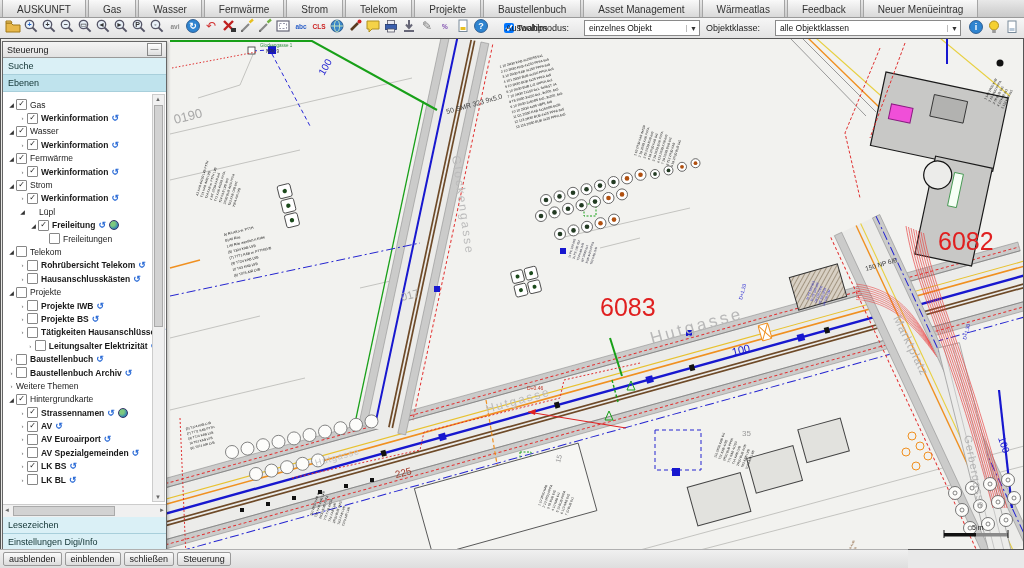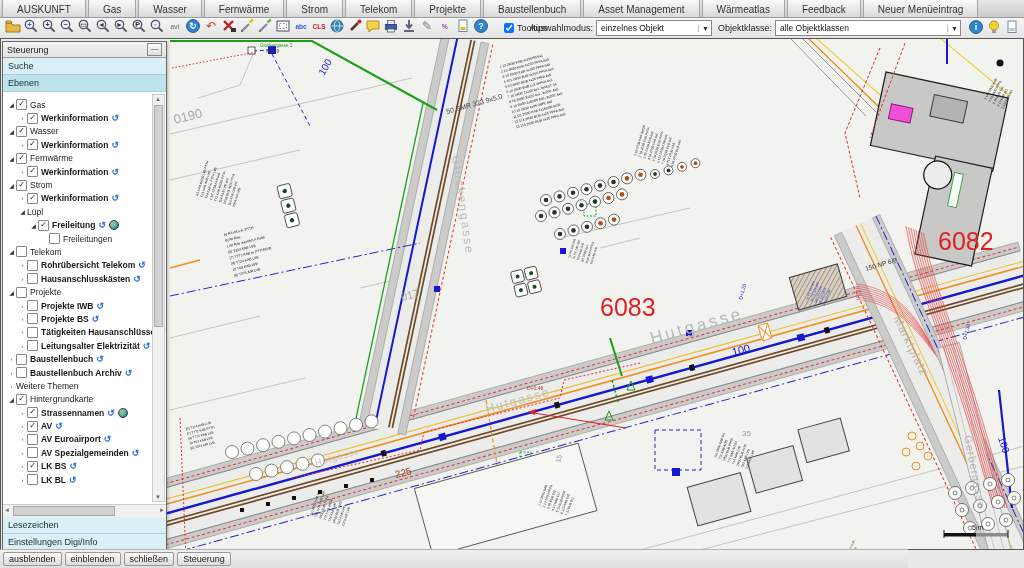"einzelnes Objekt" .fake-select { margin: 0 6px 0 3px -> 0 6px 0 15px }
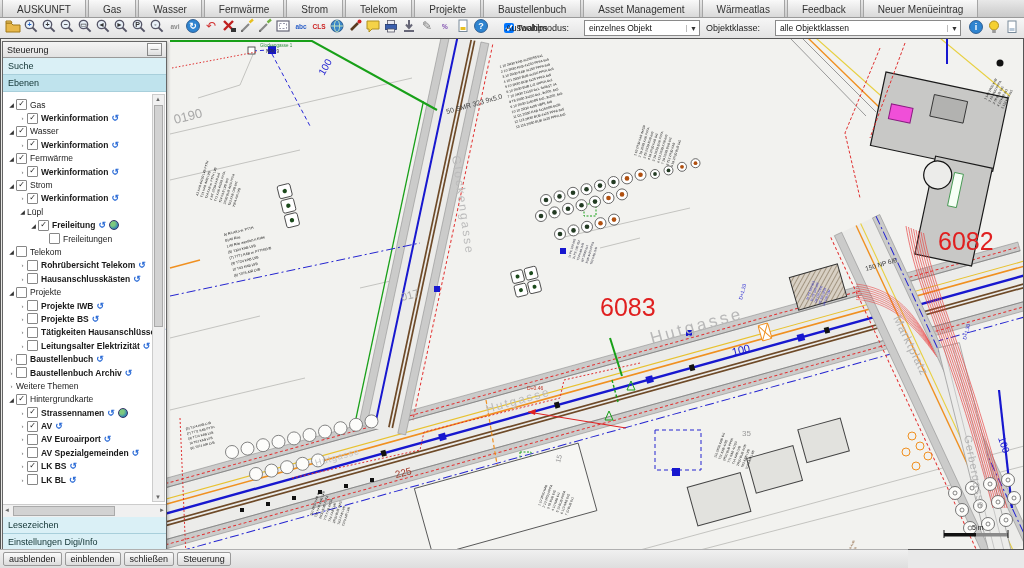"Lüpl" div.trow { gap: none -> 12px }
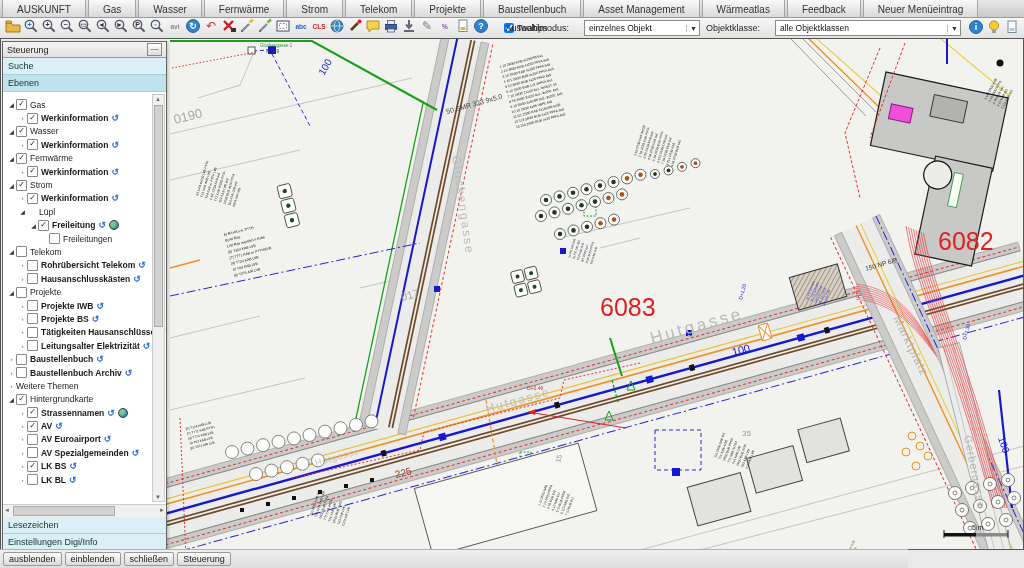"Leitungsalter Elektrizität" div.trow { justify-content: none -> center }
